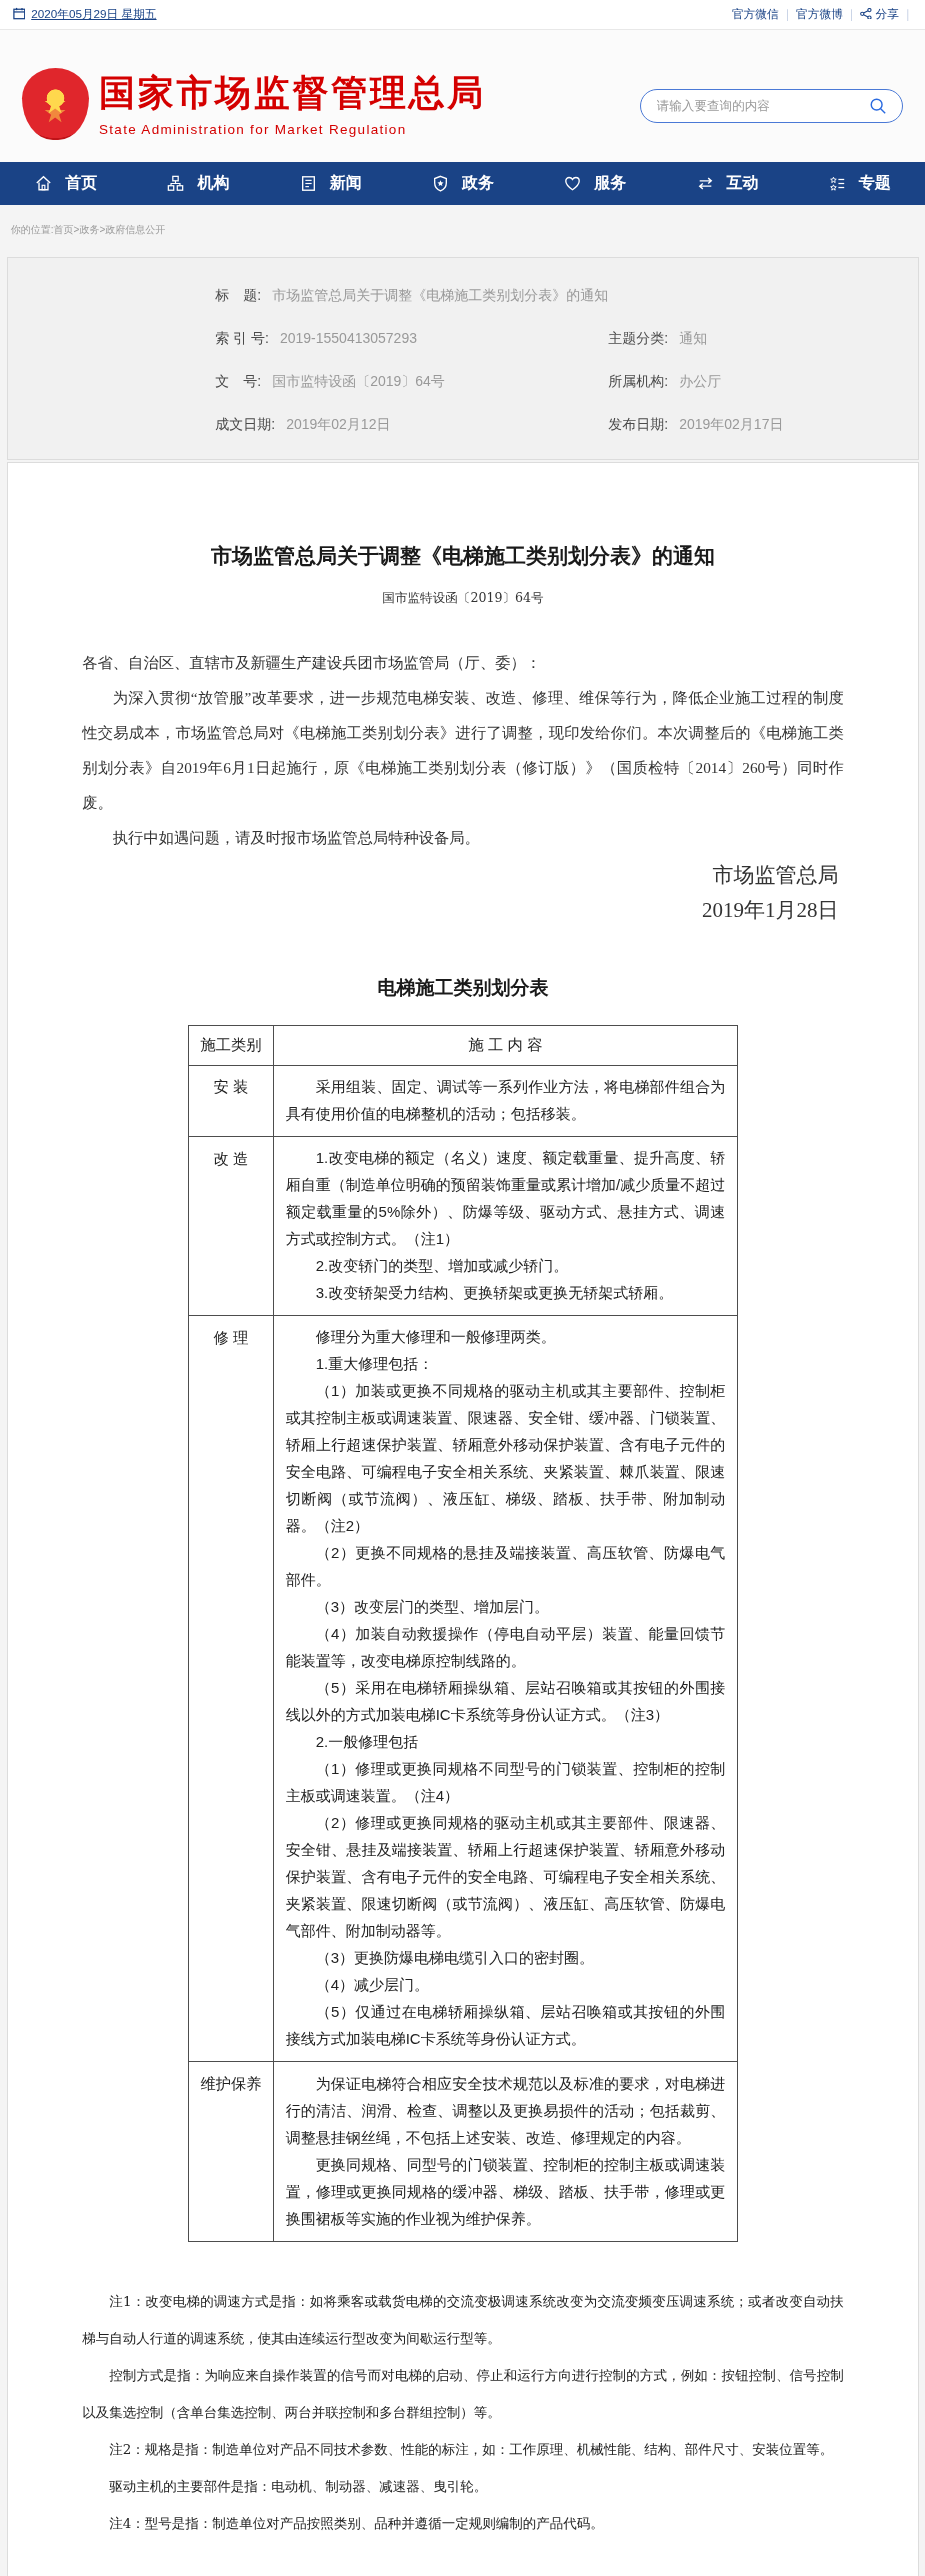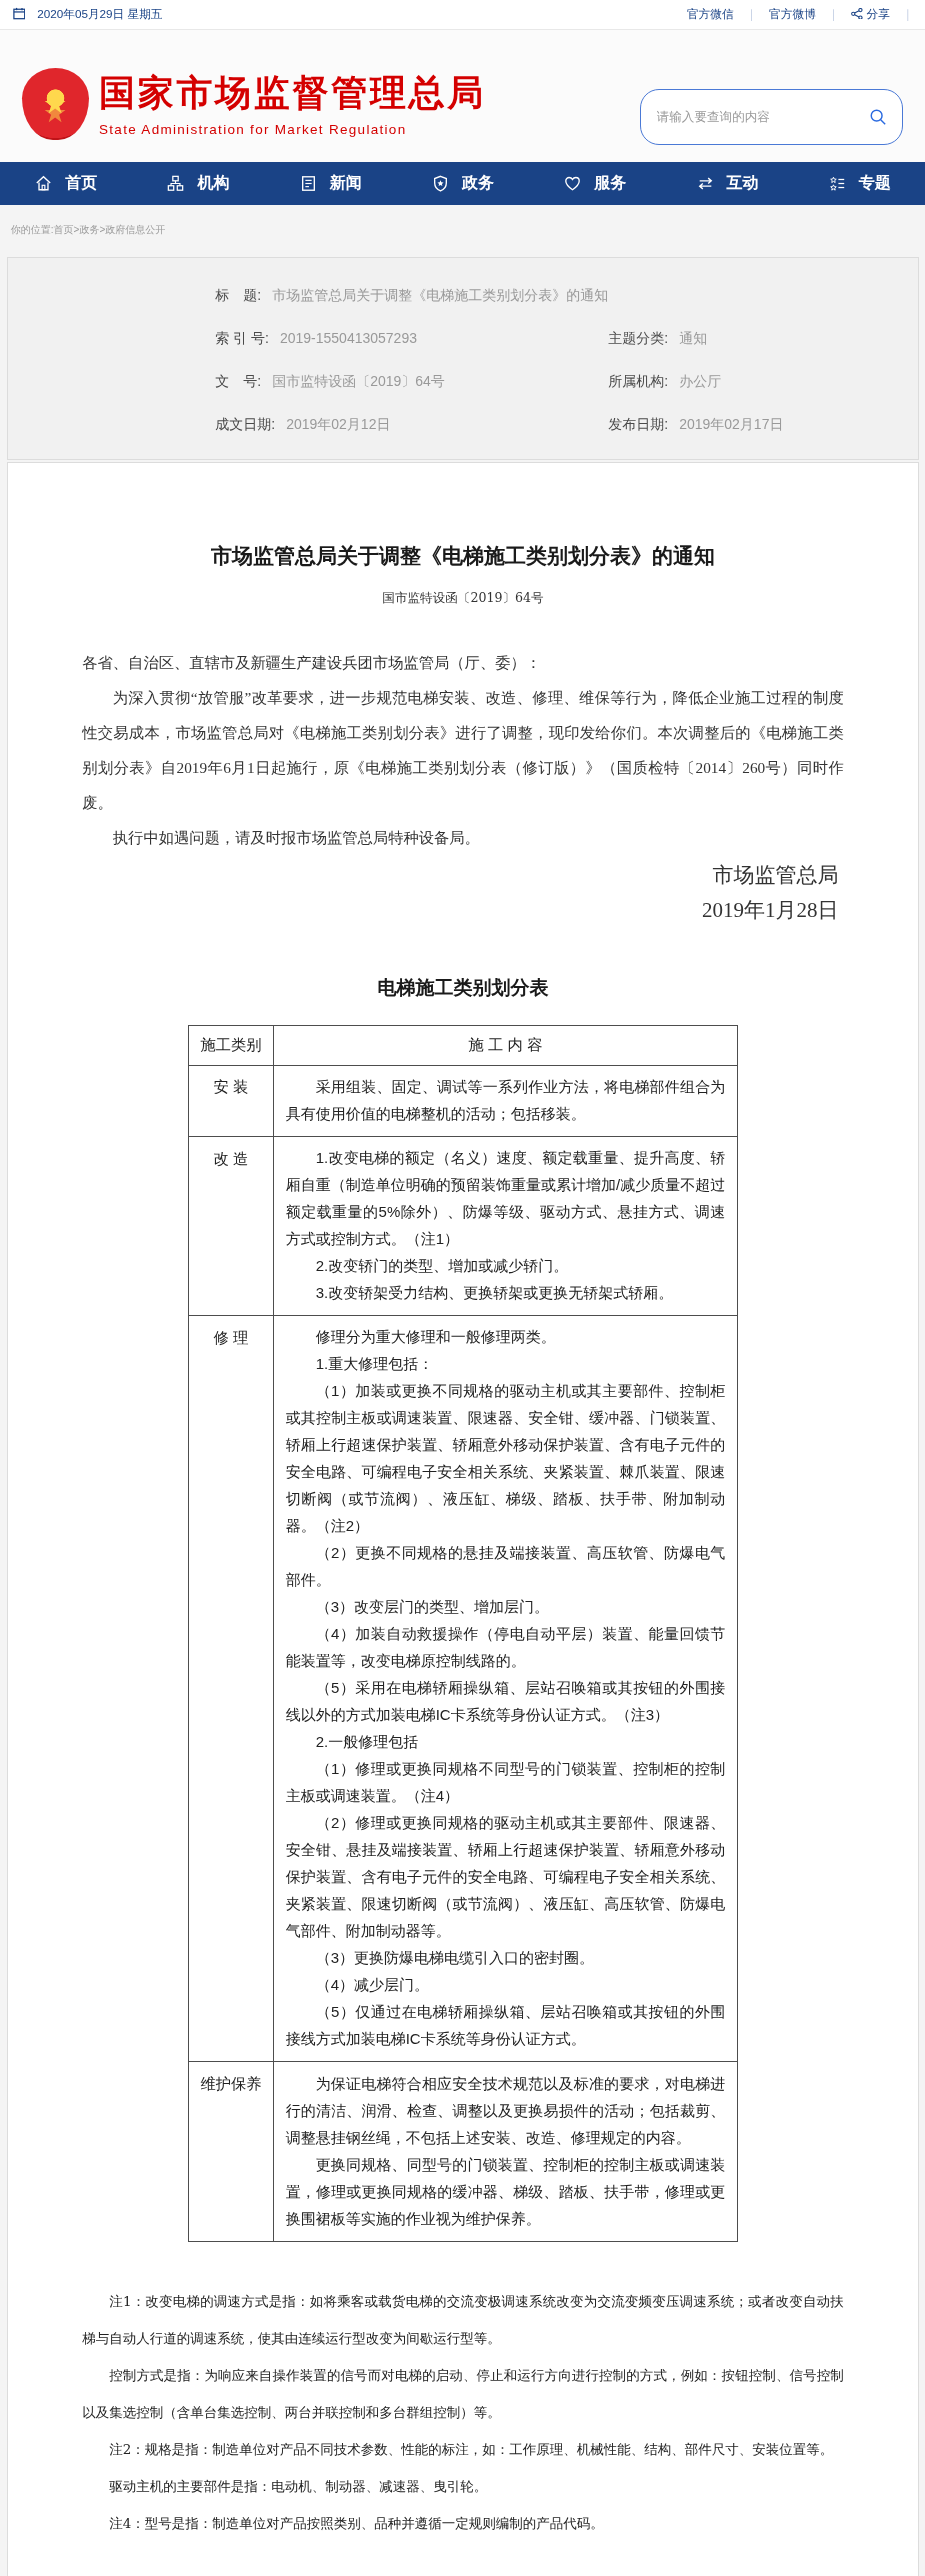"2020年05月29日 星期五" .topbar-left { gap: 12px -> 6px; text-decoration: none -> underline }
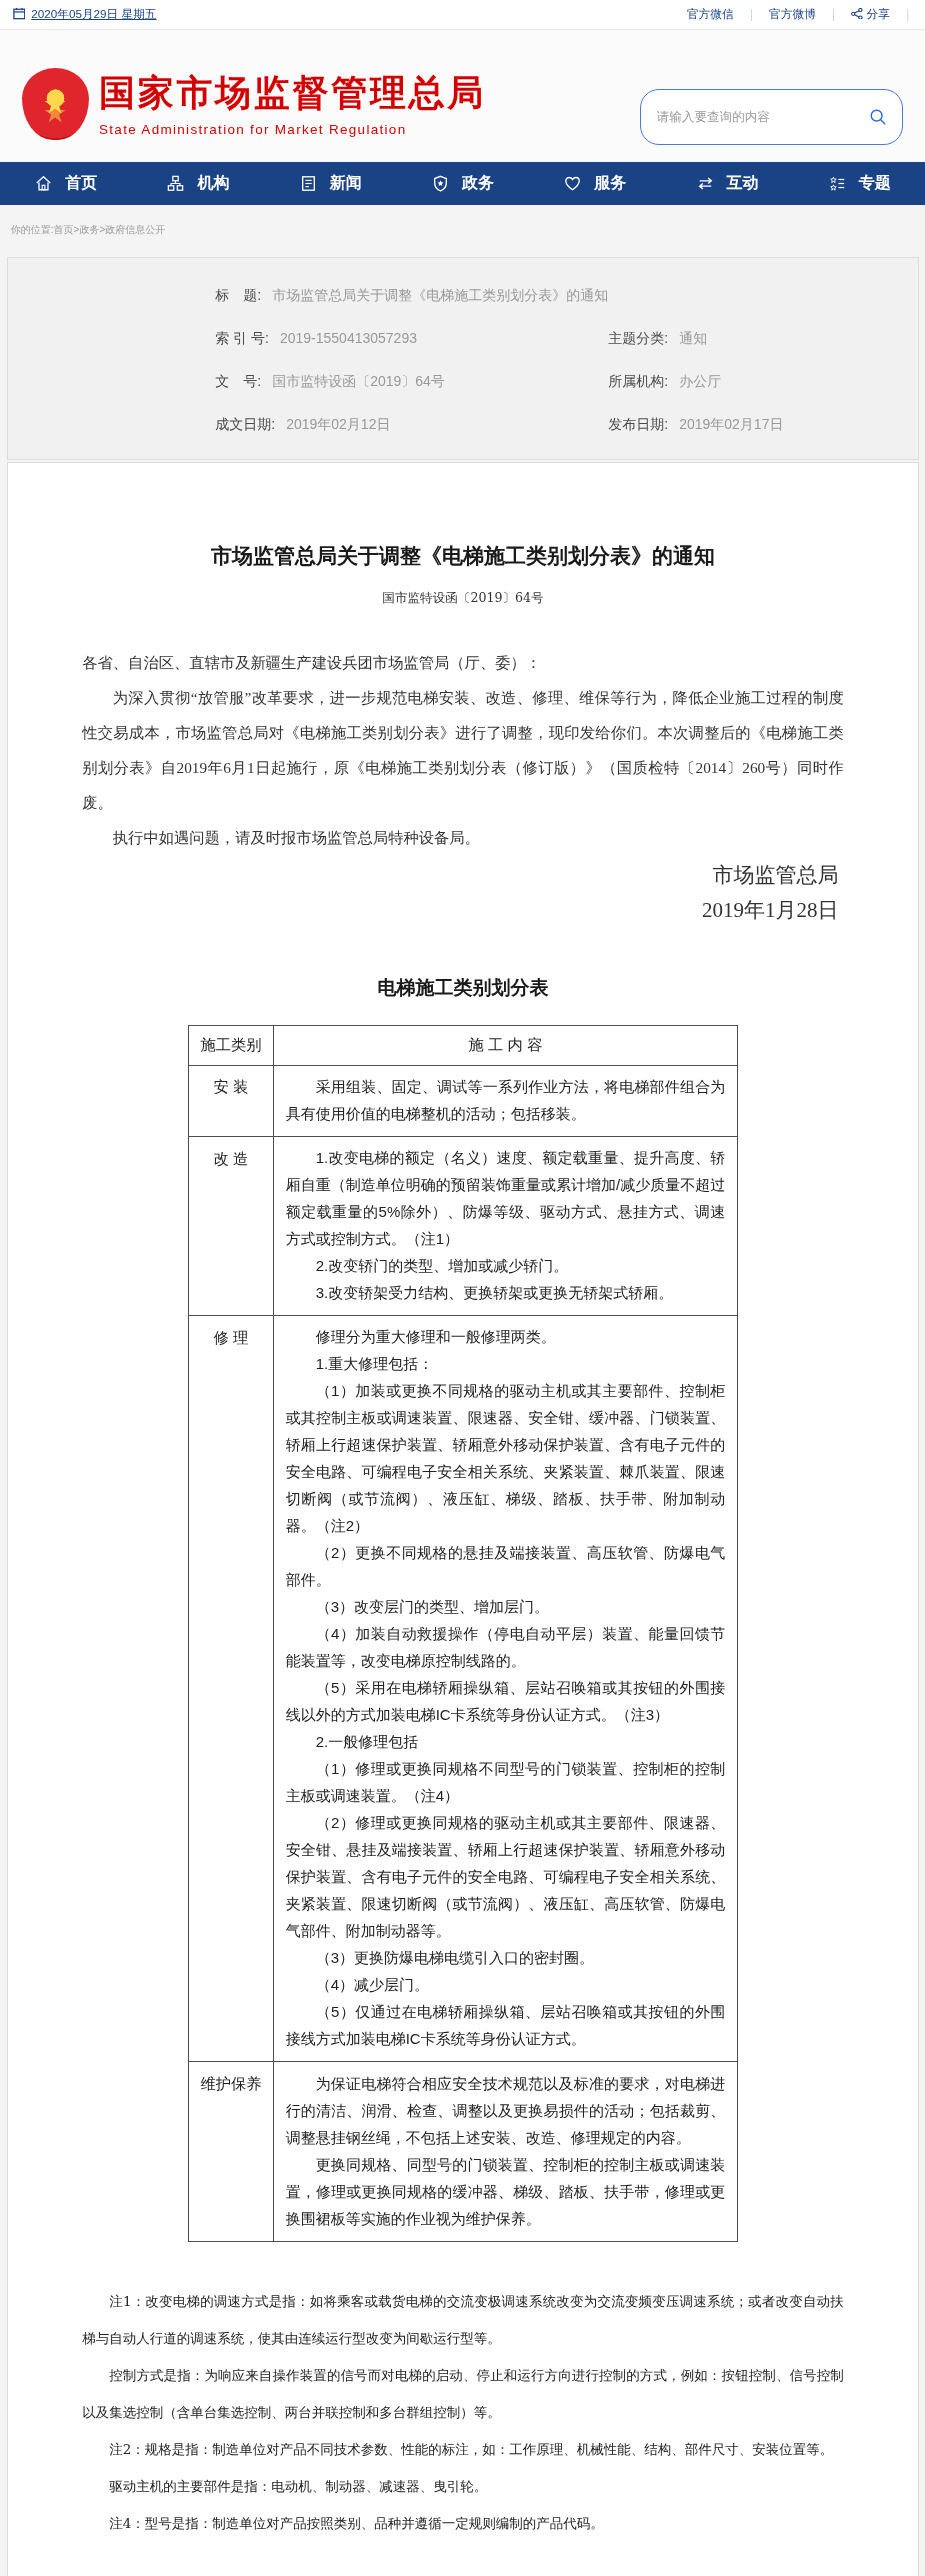"官方微信" .topbar-right { gap: 12px -> 3px }
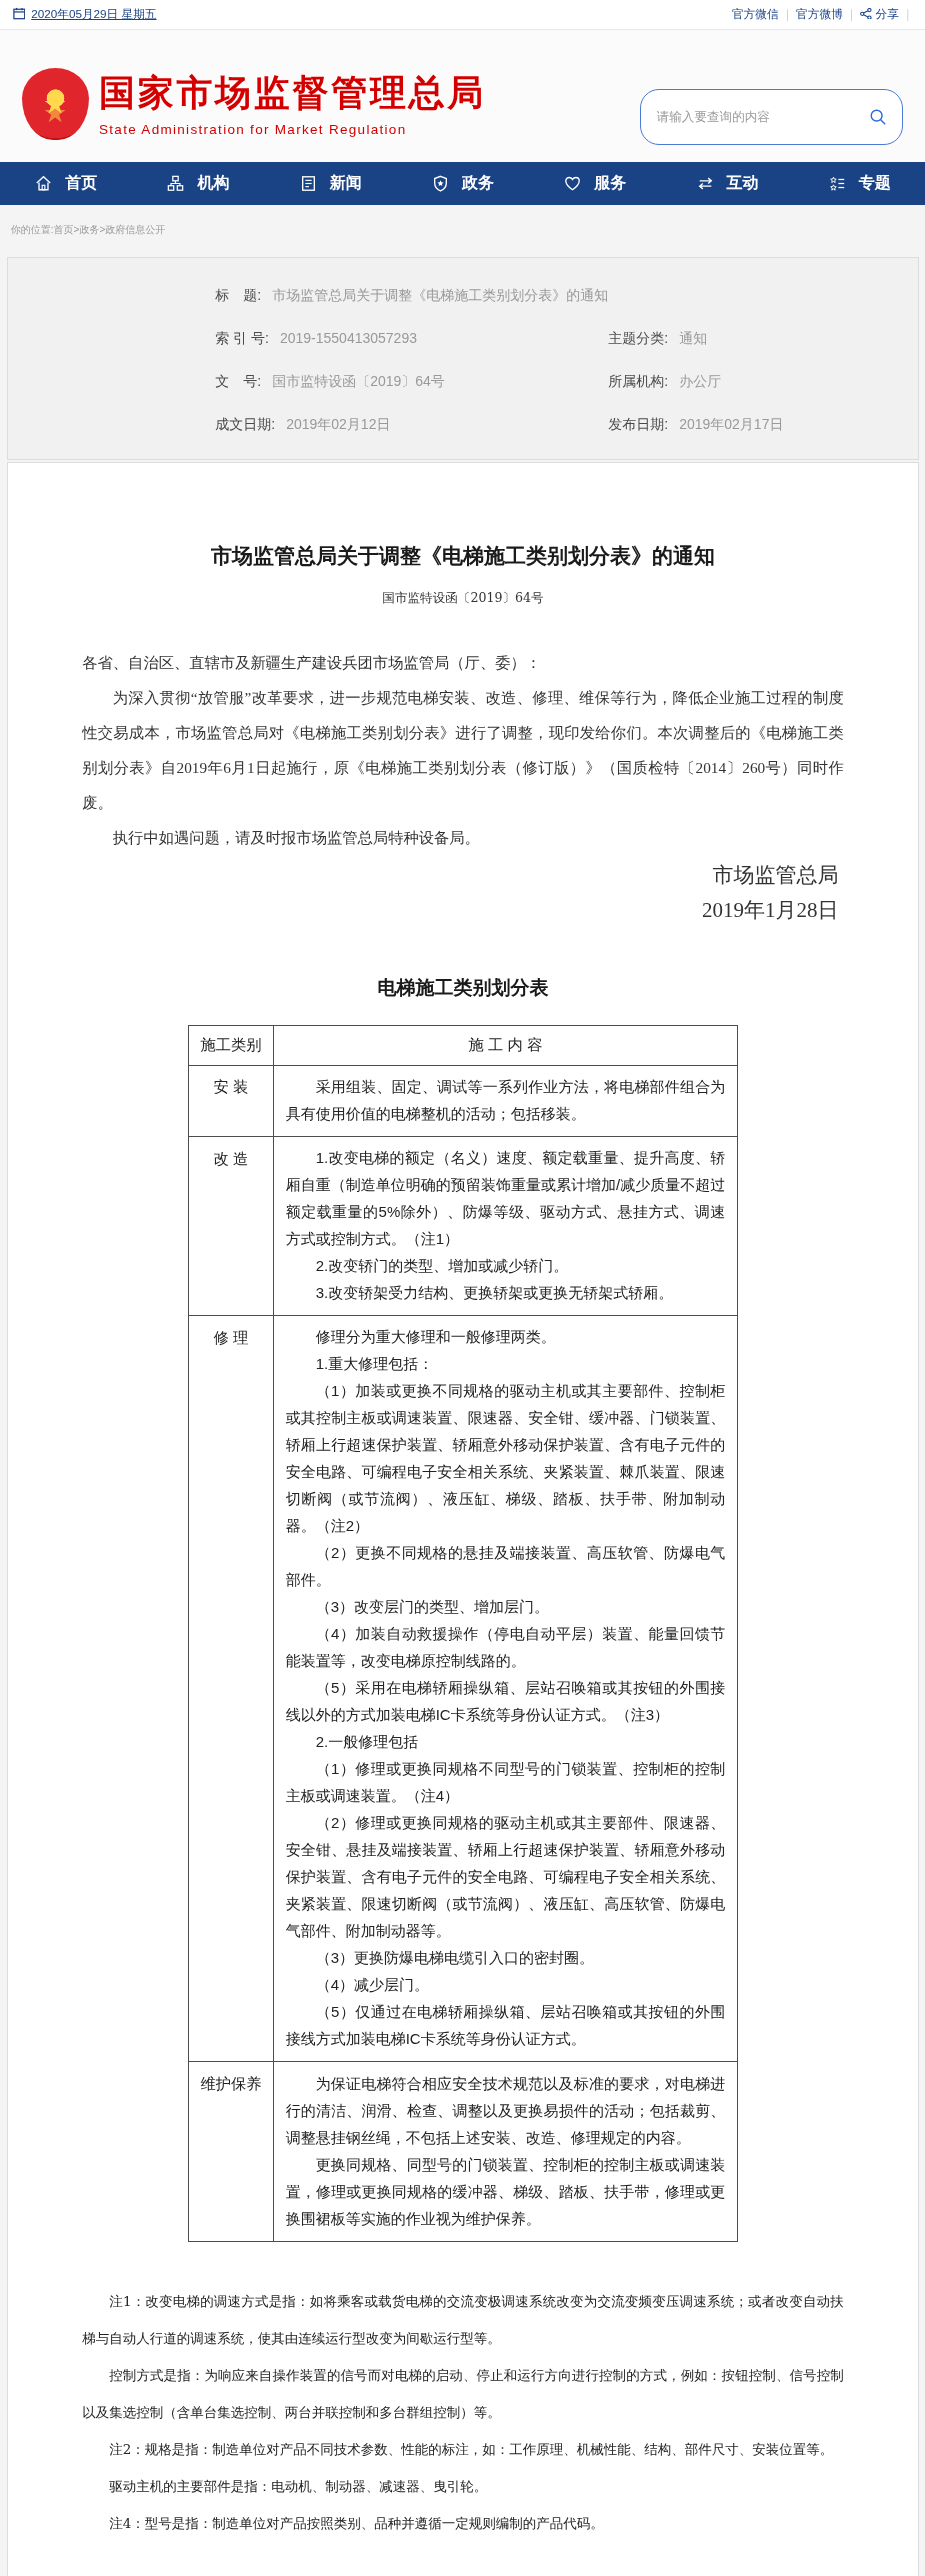"请输入要查询的内容" .searchbox { height: 56px -> 34px }
